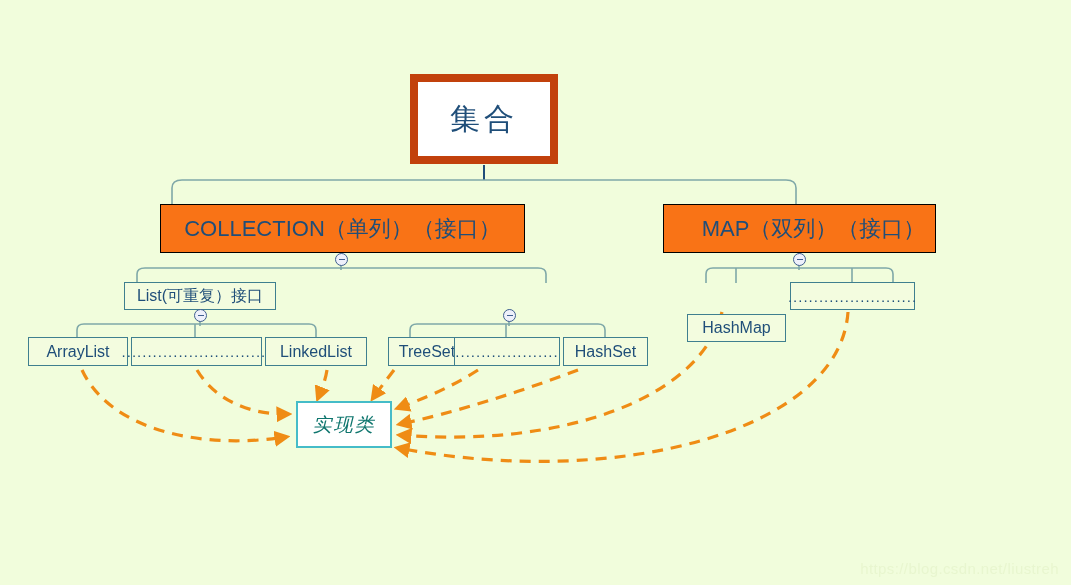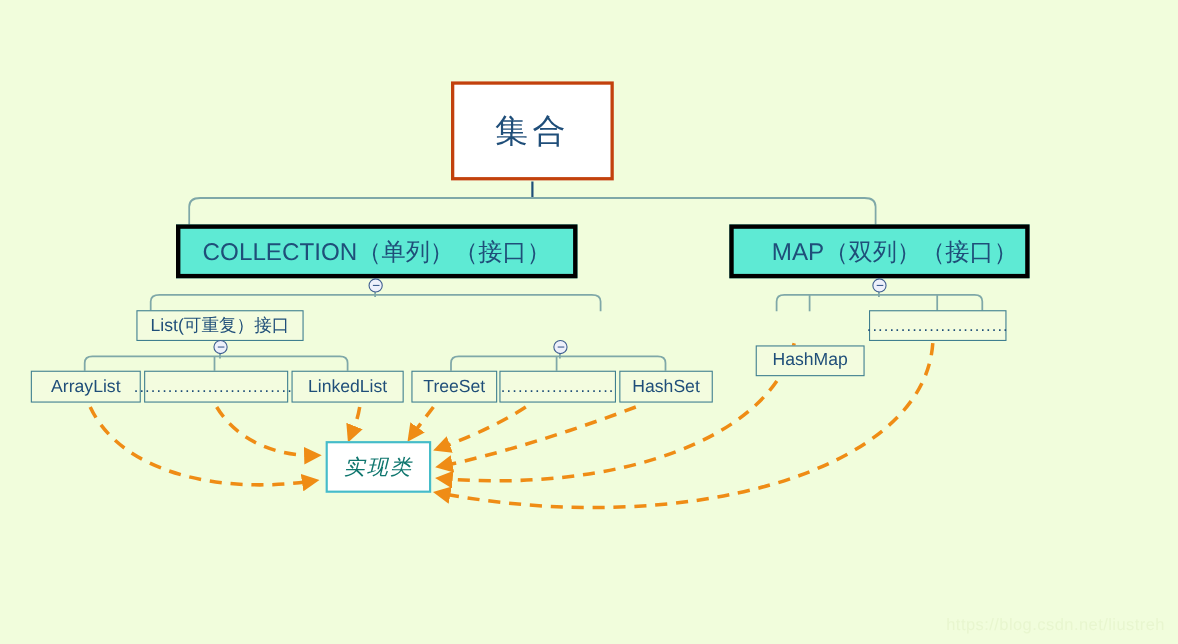"集合" .node.root { border: 3px solid #c2410c -> 8px solid #c2410c }
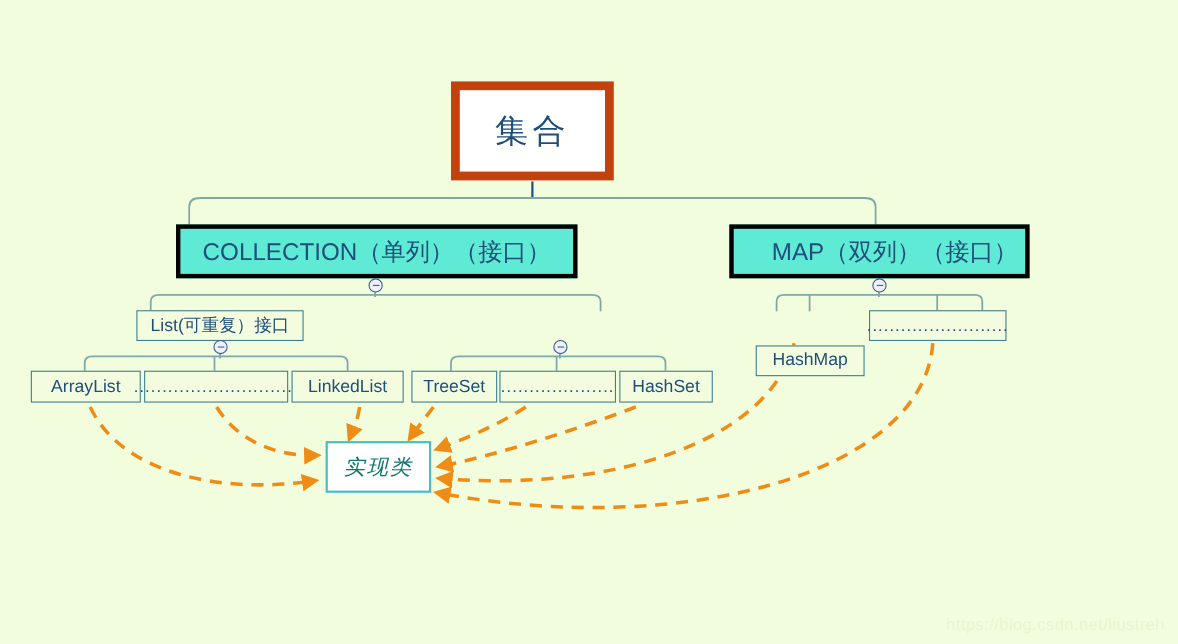"COLLECTION（单列）（接口）" .node.lvl2 { background: #5eead4 -> #f97316; border: 4px solid #000000 -> 1px solid #000000 }
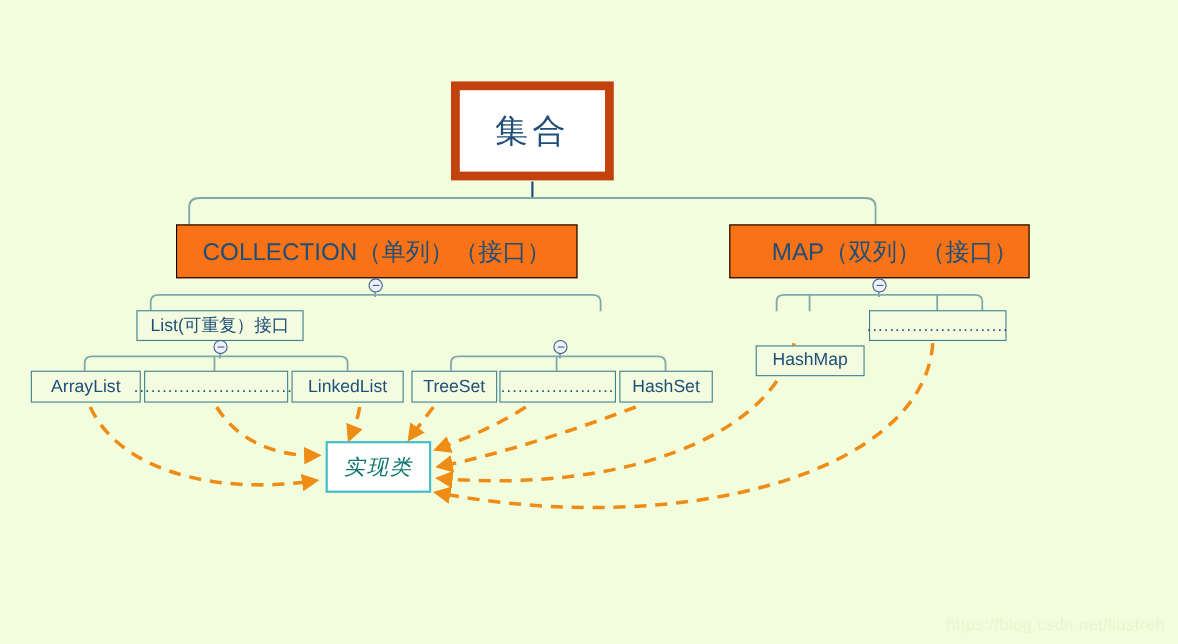"TreeSet" div.node { left: 374px -> 388px }
